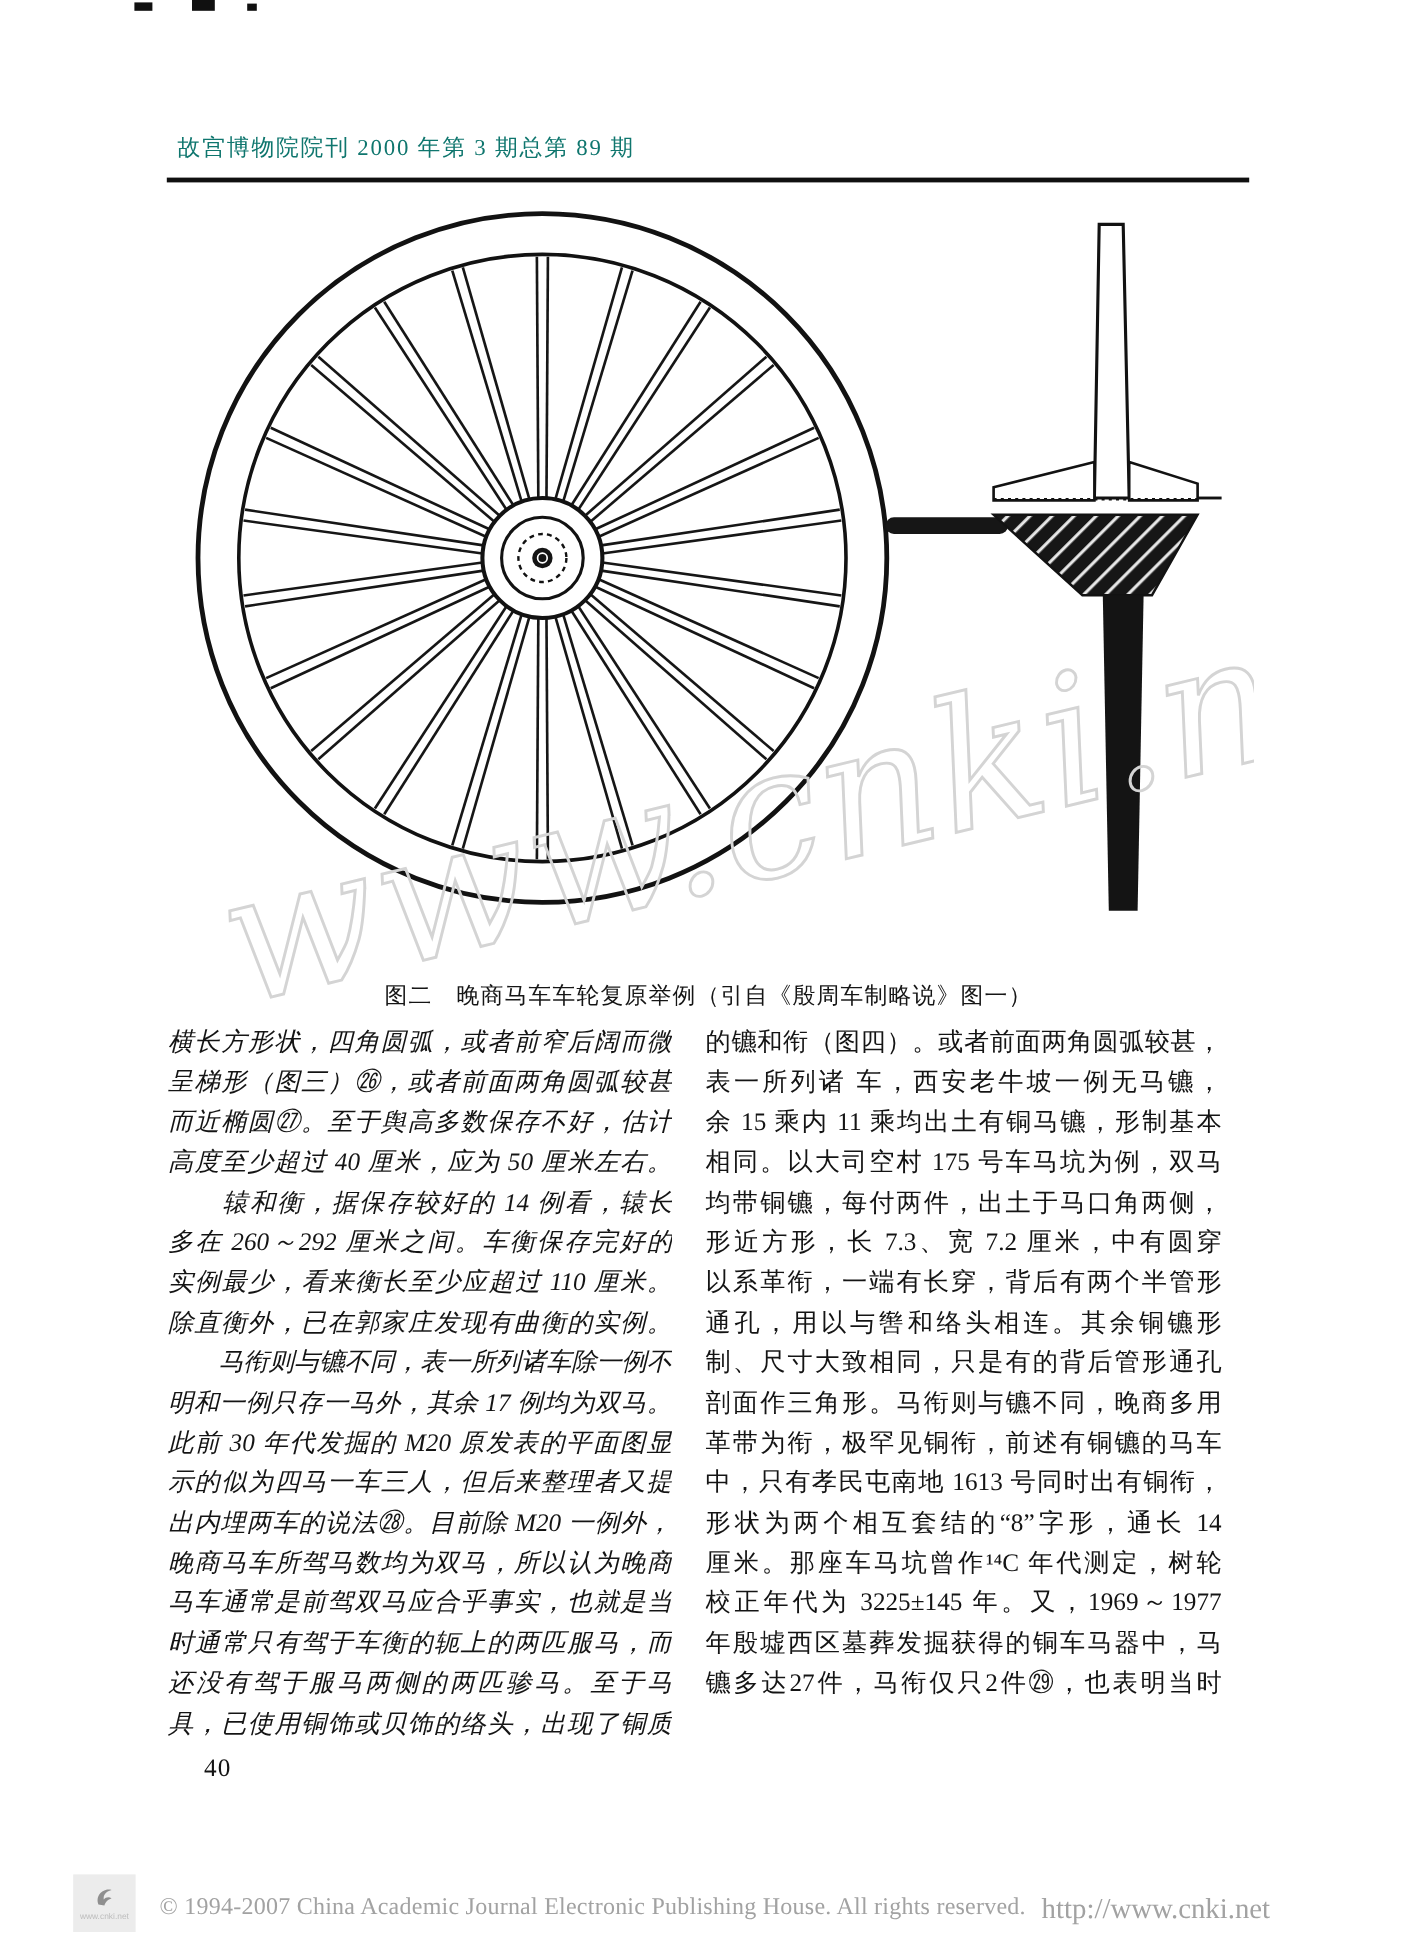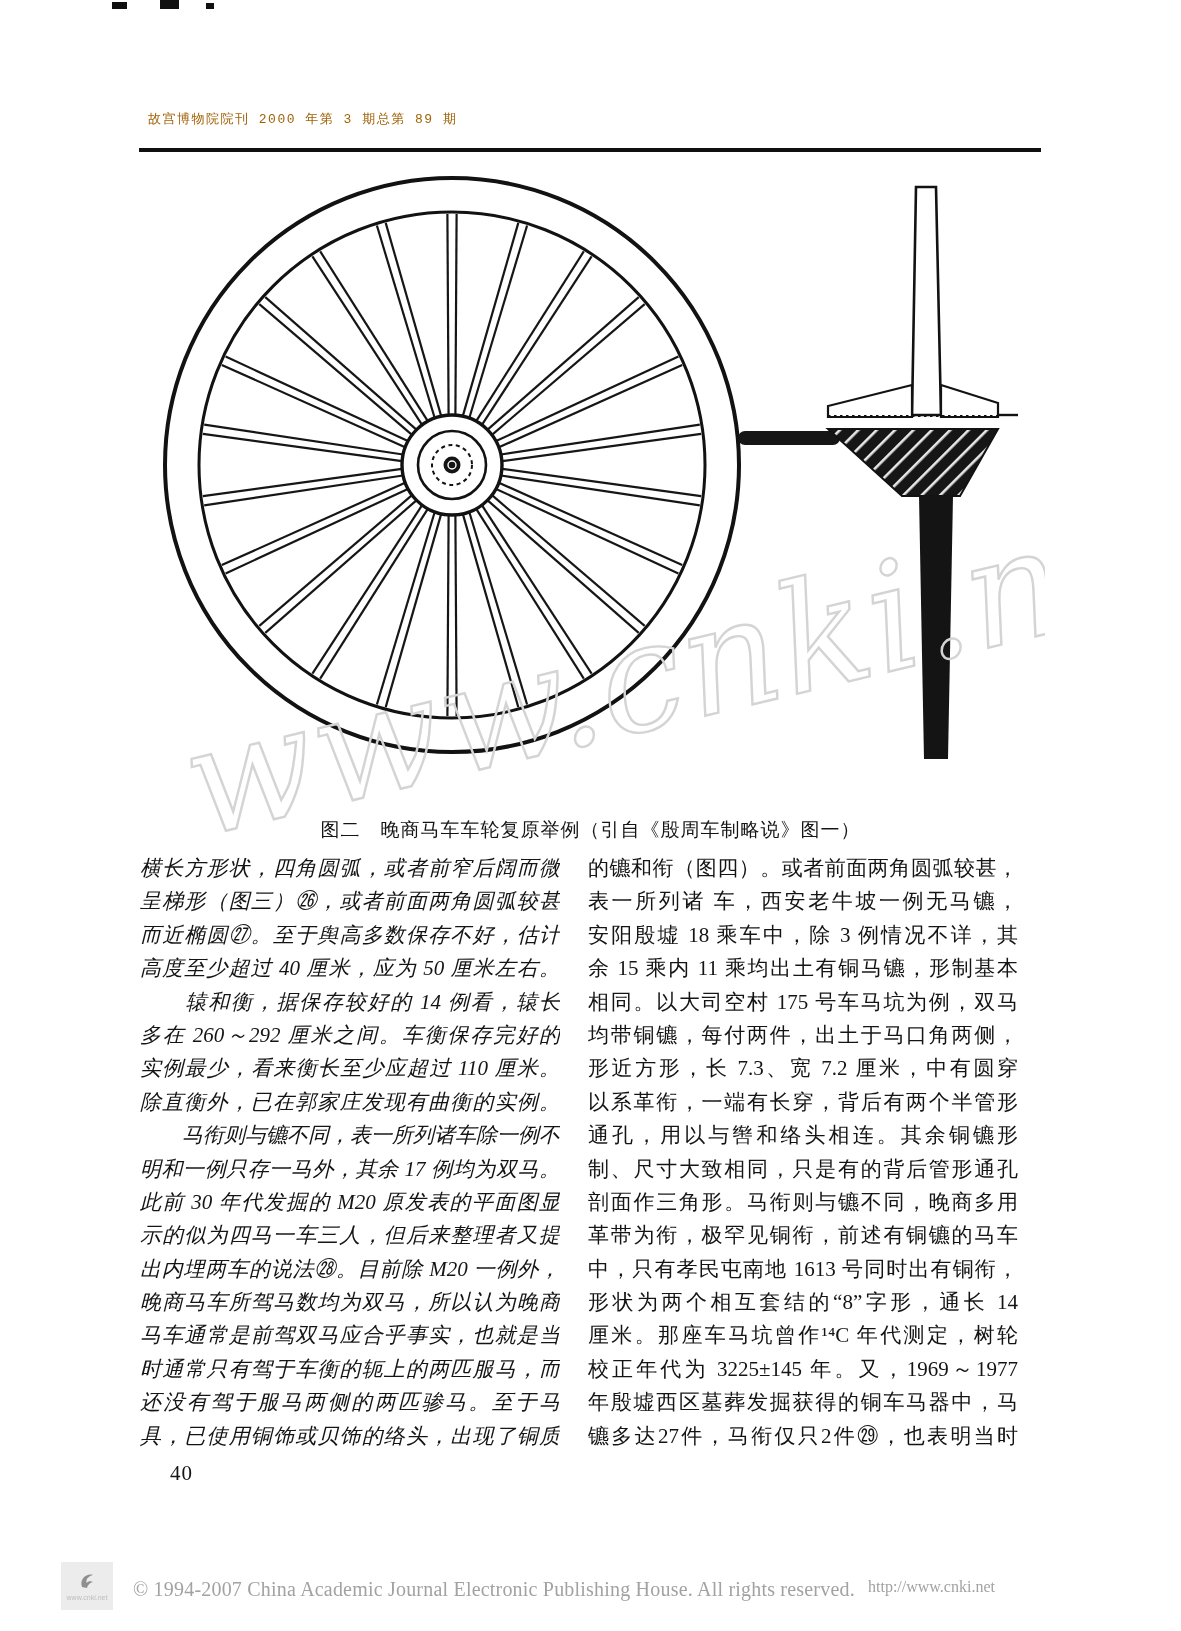"故宫博物院院刊 2000 年第 3 期总第" #journal-line { color: #a16207 -> #0f766e; font-family: Liberation Mono, monospace -> none; font-size: 13px -> 19px }
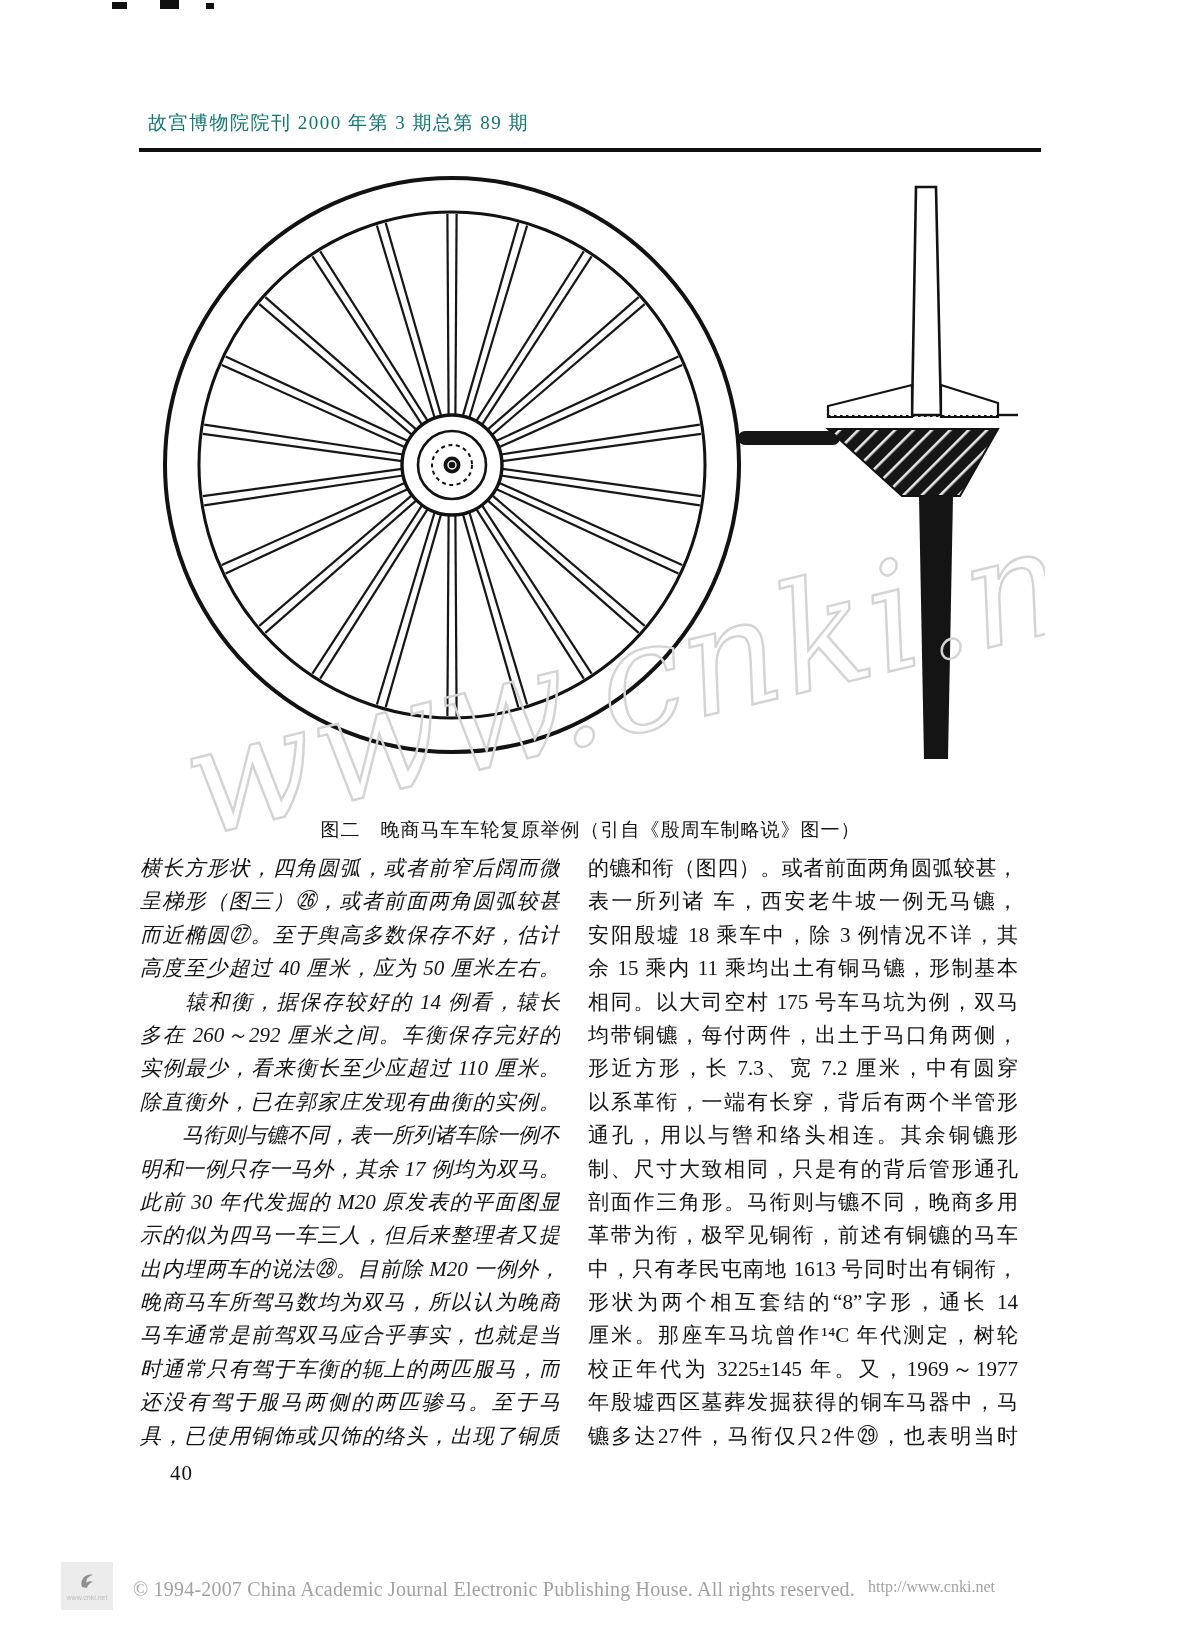"安阳殷墟 18 乘车中，除 3 例情况不详，其" div.tline { html: <div>安阳殷墟 18 乘车中，除 3 例情况不详，其</div> -> none }
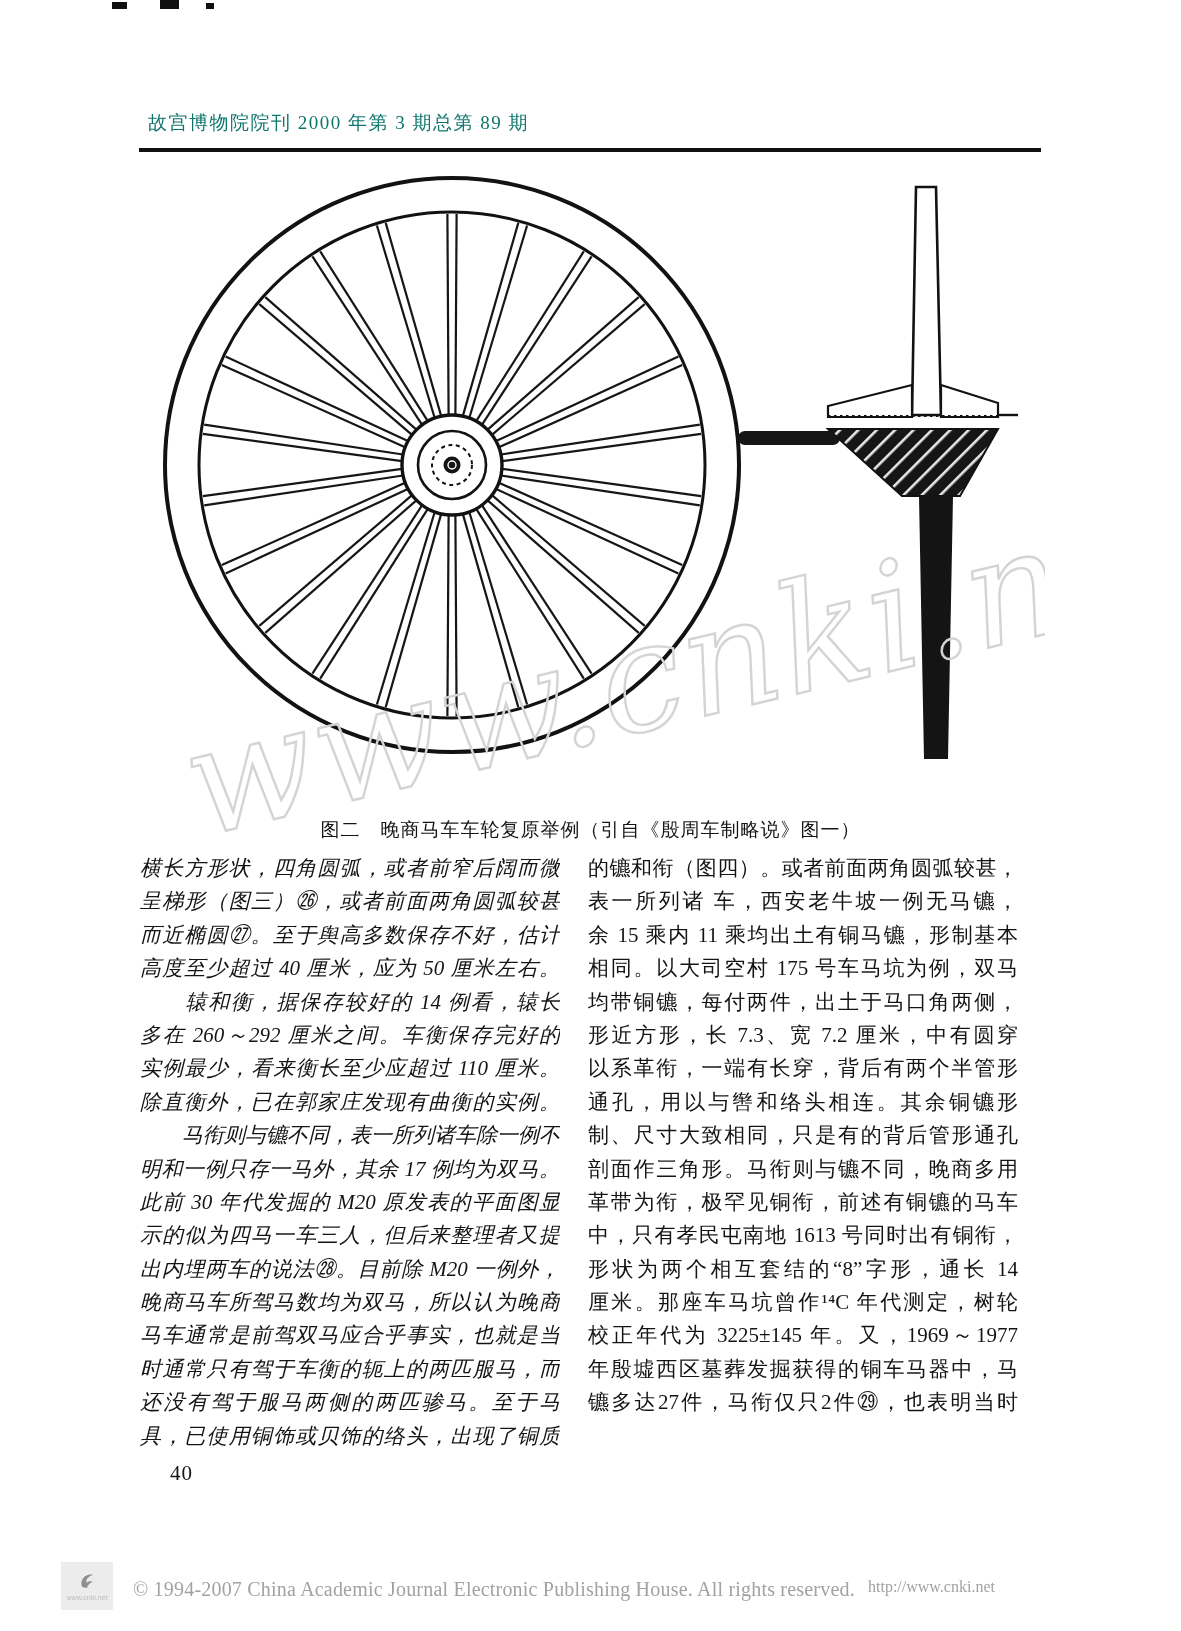"http://www.cnki.net" #footer-url { font-size: 16px -> 24px }
